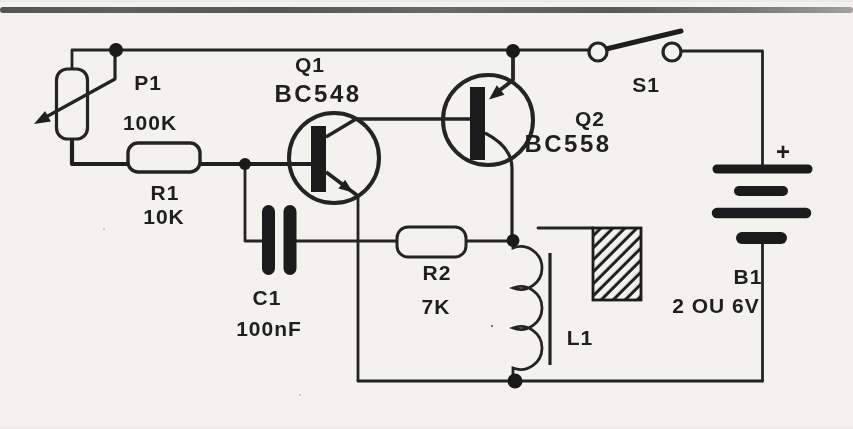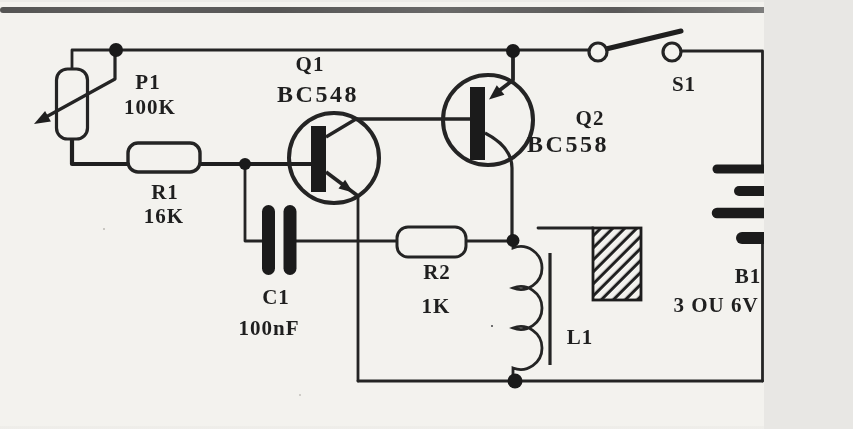"P1" .stage { font-family: Liberation Serif, serif -> Liberation Sans, sans-serif; width: 764px -> 853px }
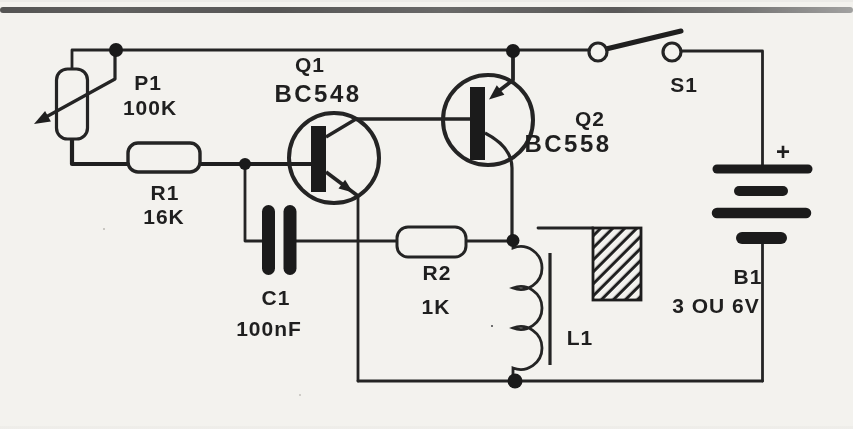"S1" span.lbl { left: 684px -> 646px }
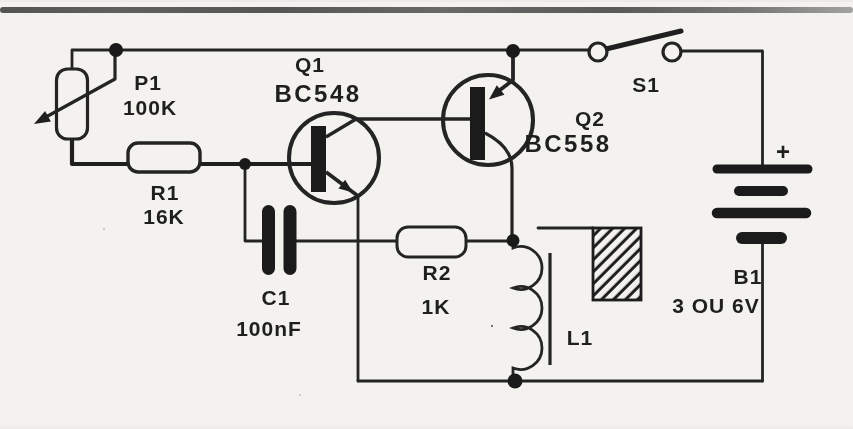"100K" span.lbl { top: 107px -> 122px }
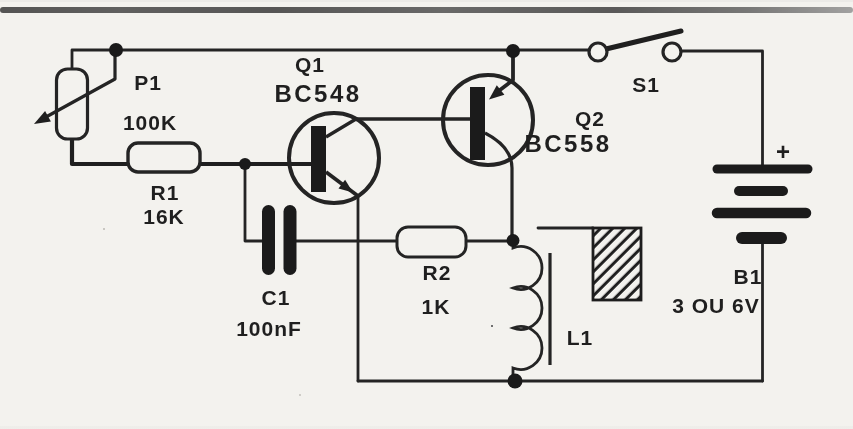"16K" span.lbl { text: 16K -> 10K }
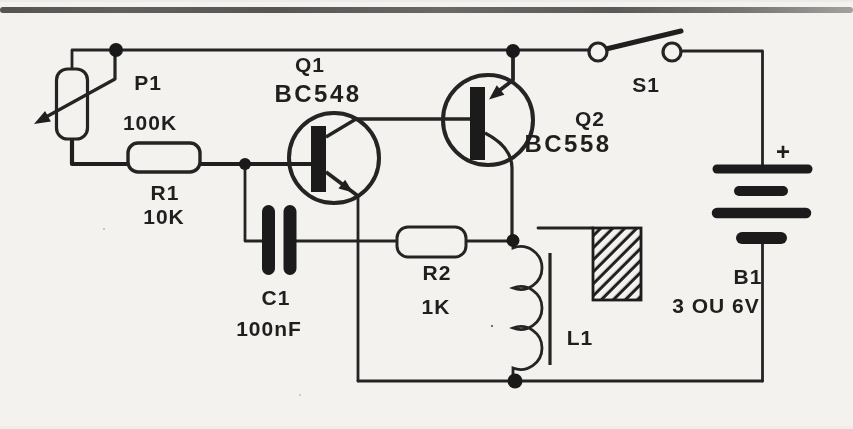"C1" span.lbl { left: 276px -> 267px }
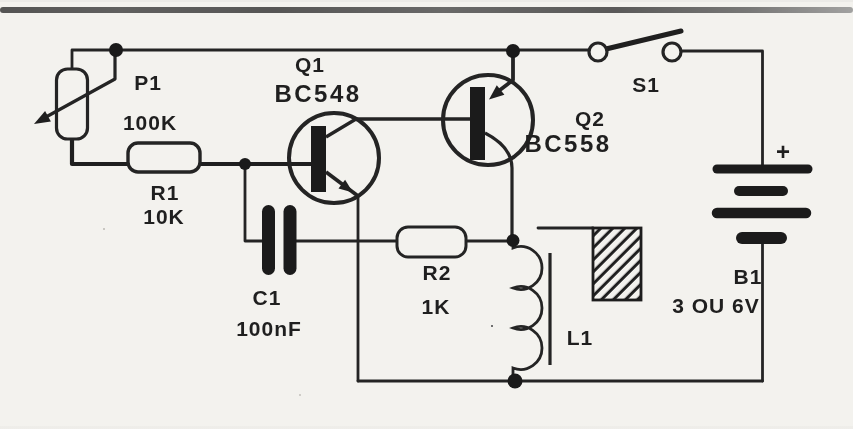"1K" span.lbl { text: 1K -> 7K }
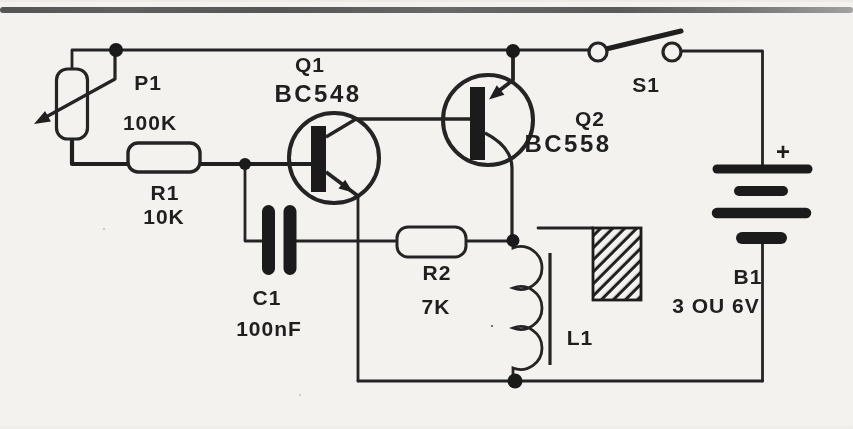"3 OU 6V" span.lbl { text: 3 -> 2 }
